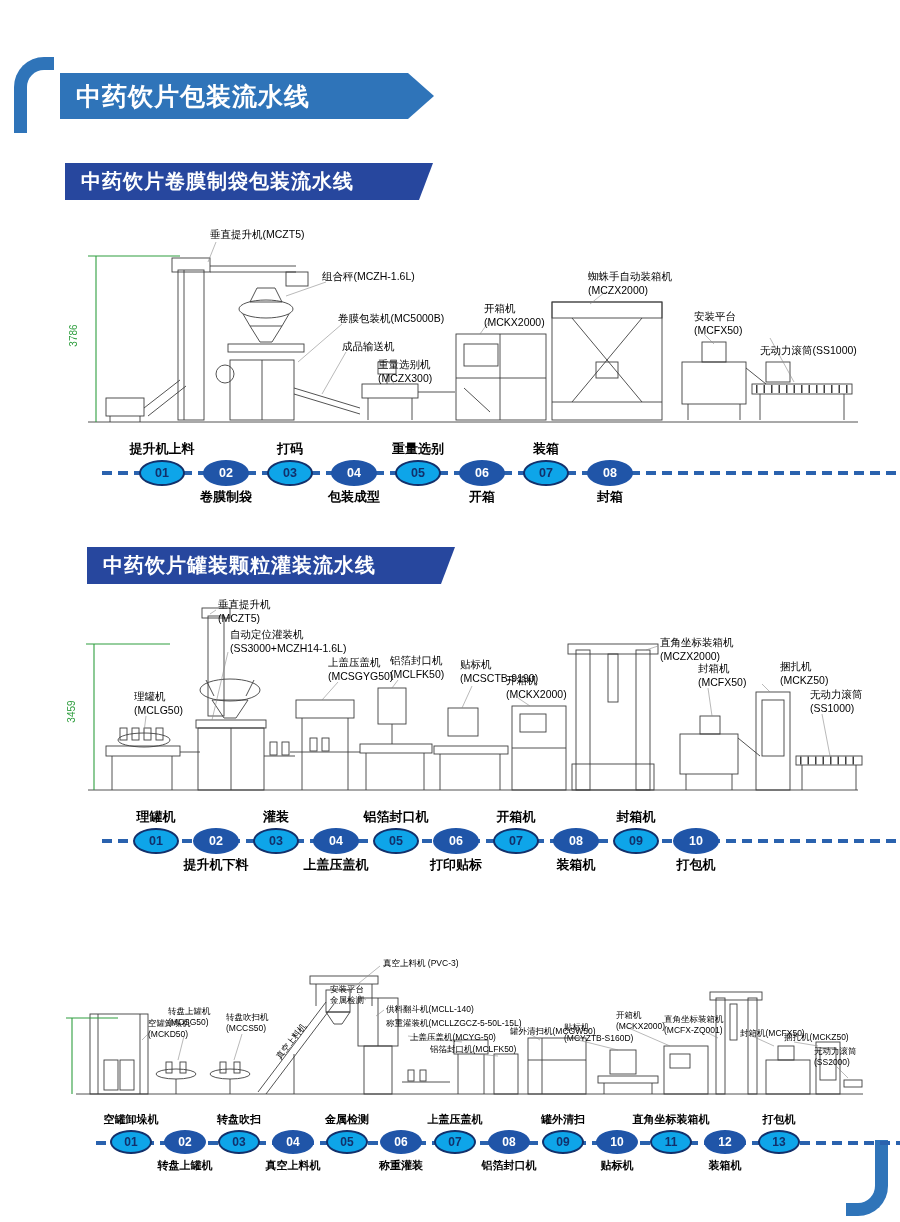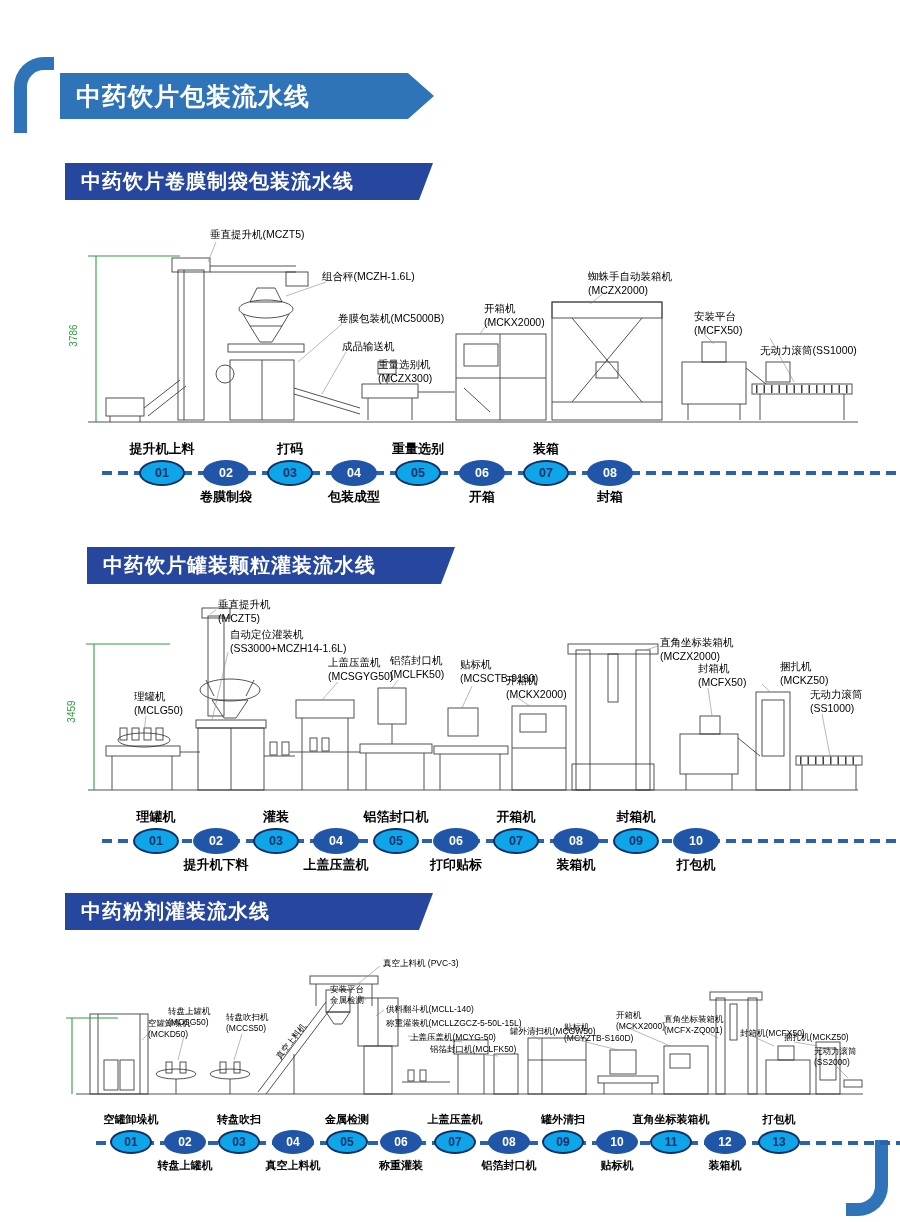"中药粉剂灌装流水线" div.sec-header { html: <div> <span>中药粉剂灌装流水线</span> </div> -> none }
